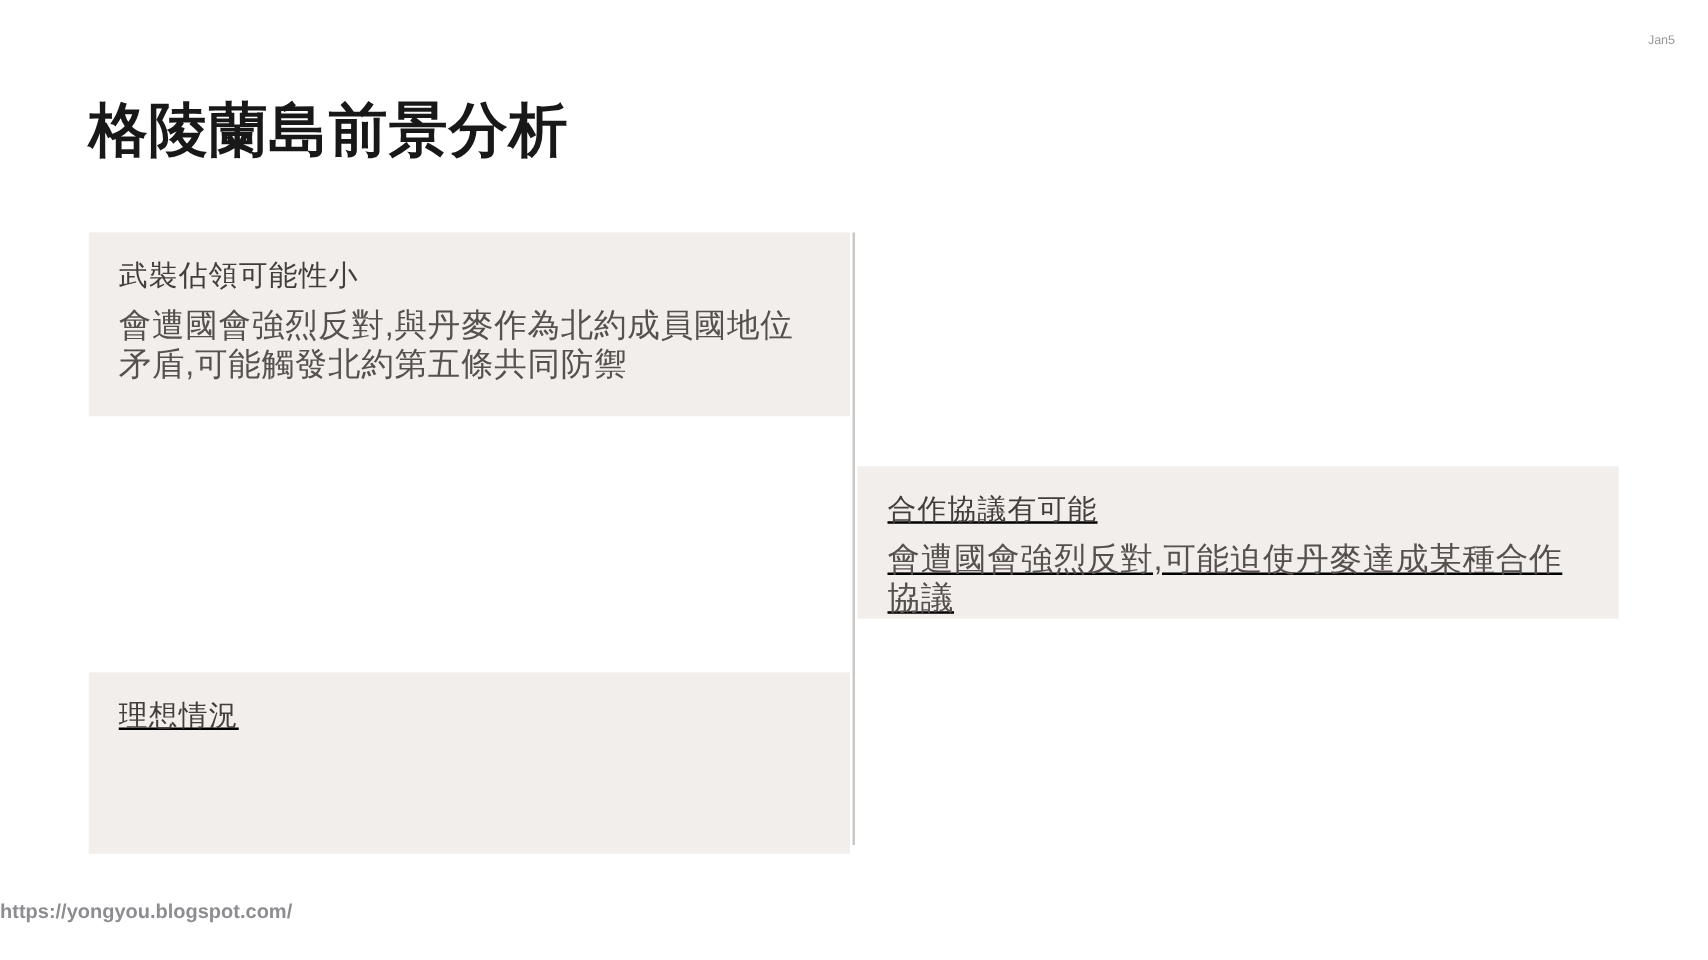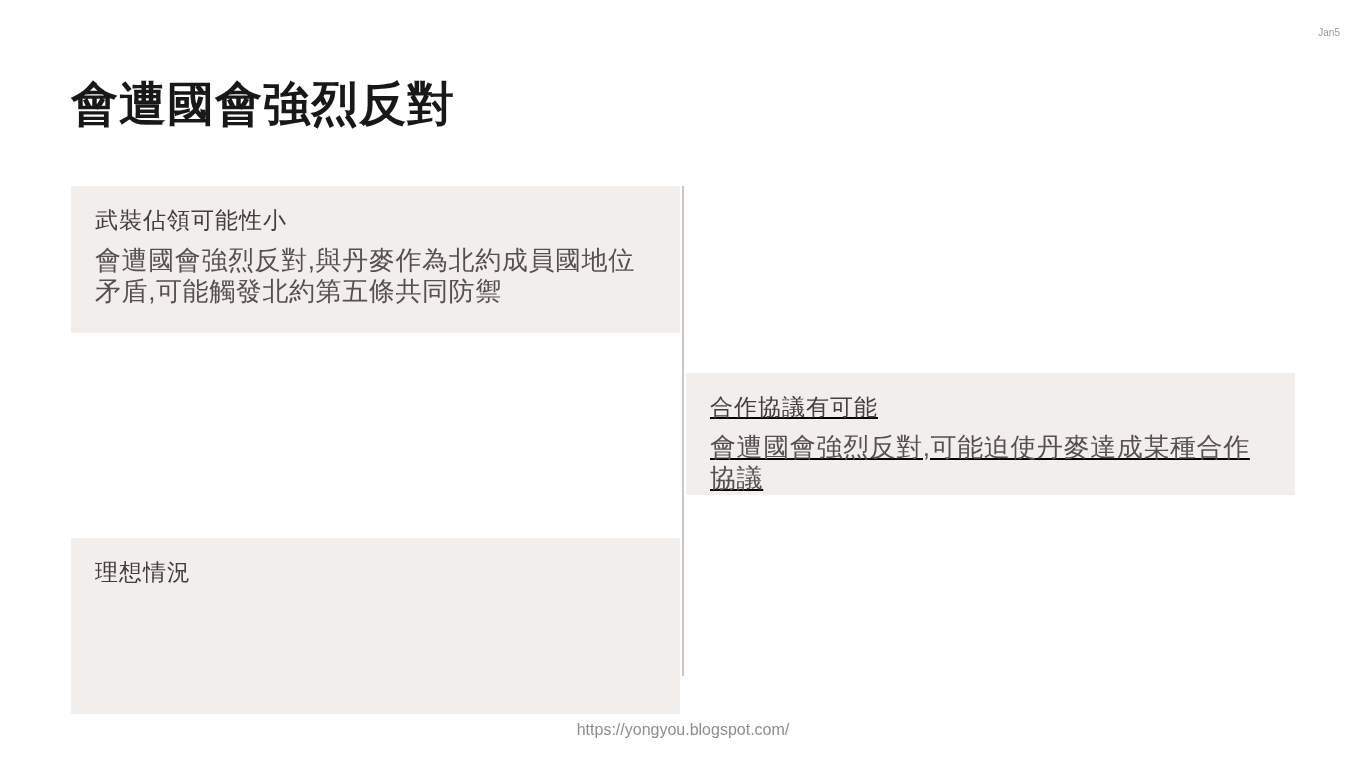"會遭國會強烈反對" h1.main-title { text: 會遭國會強烈反對 -> 格陵蘭島前景分析 }
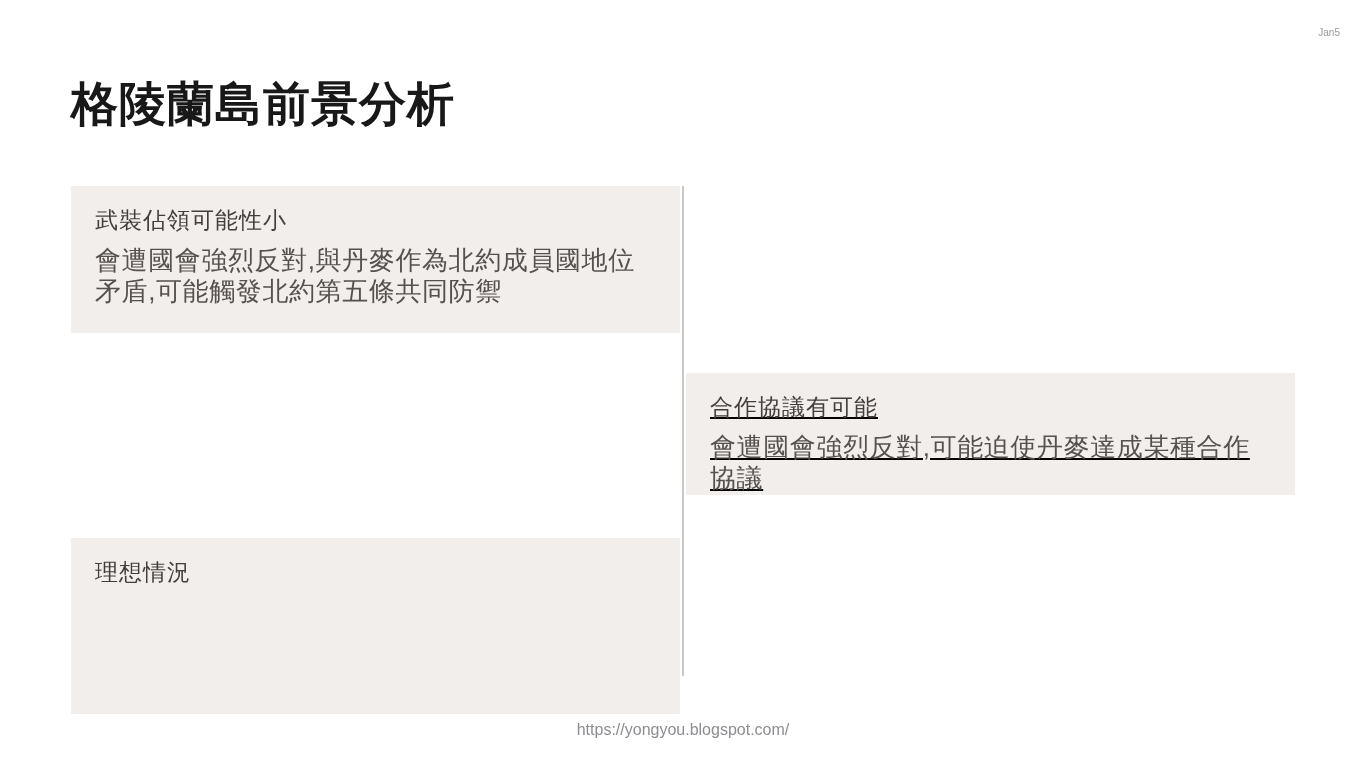"理想情況" .tl-box.pos-3 { height: 176px -> 145px; text-decoration: none -> underline }
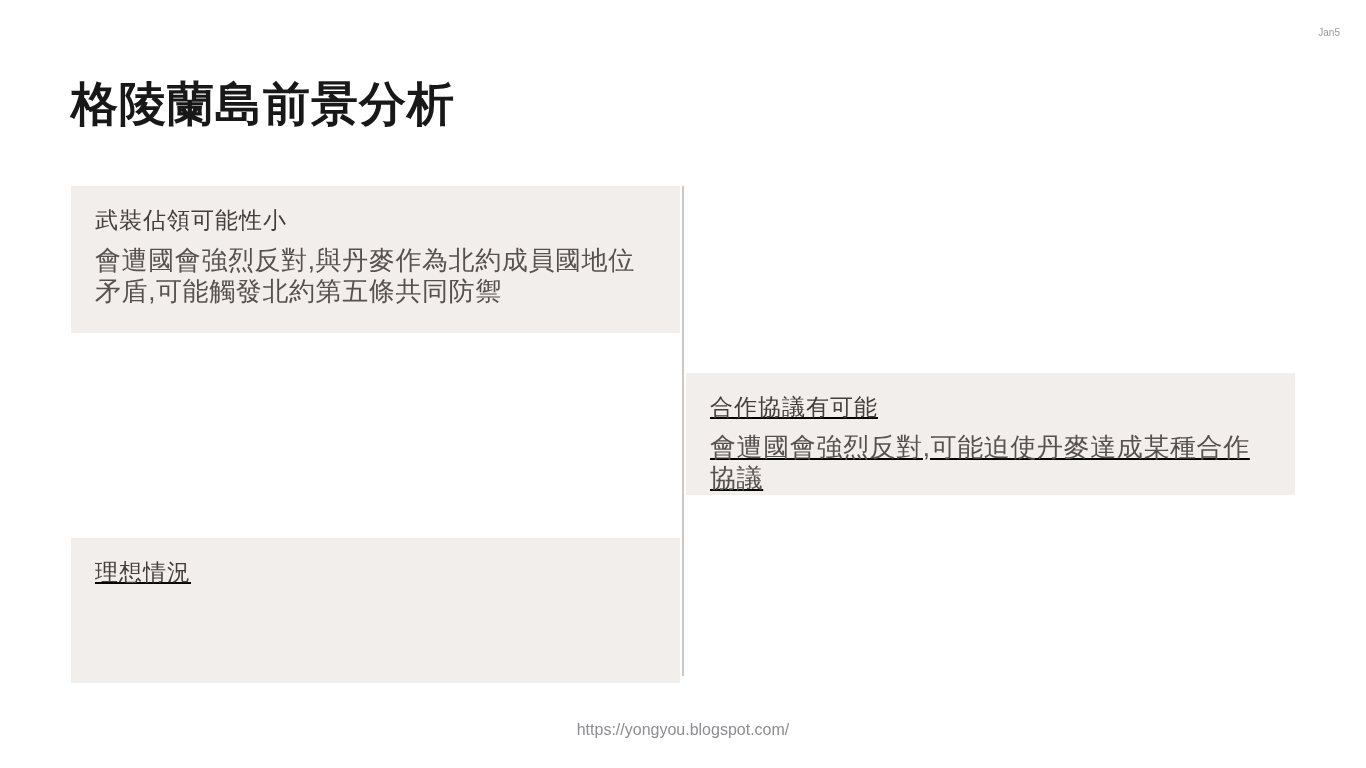"https://yongyou.blogspot.com/" .footer-url { font-weight: none -> bold; text-align: center -> none }
